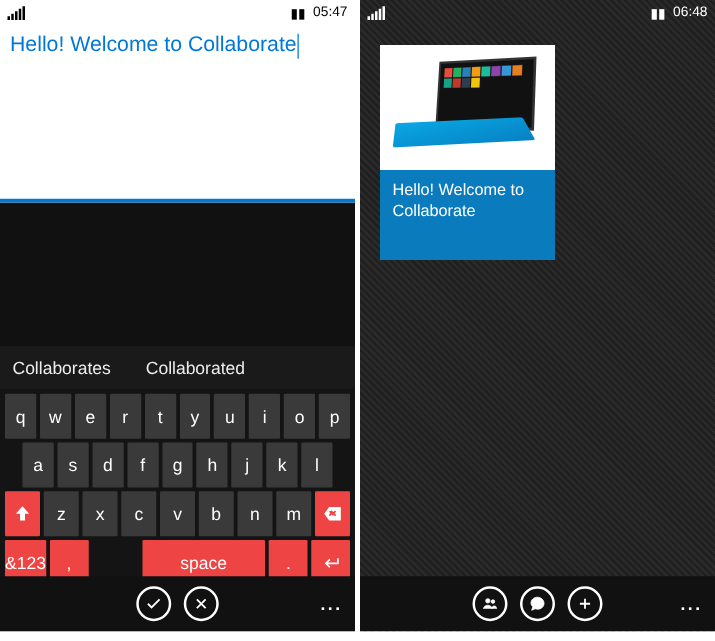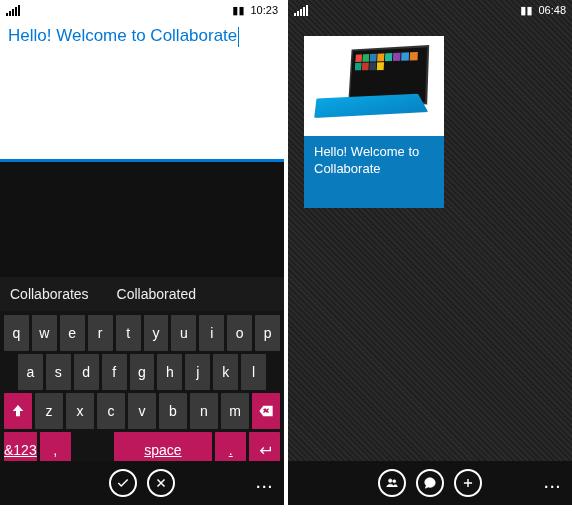"10:23" span { text: 10:23 -> 05:47 }
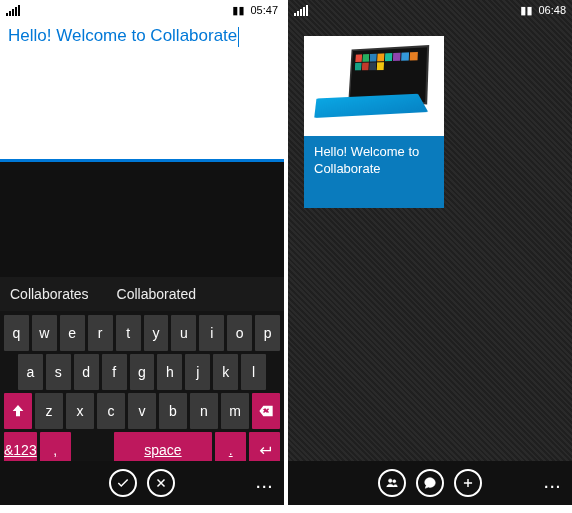"&123" .key.dark { background: #be185d -> #ef4444; text-decoration: underline -> none }
